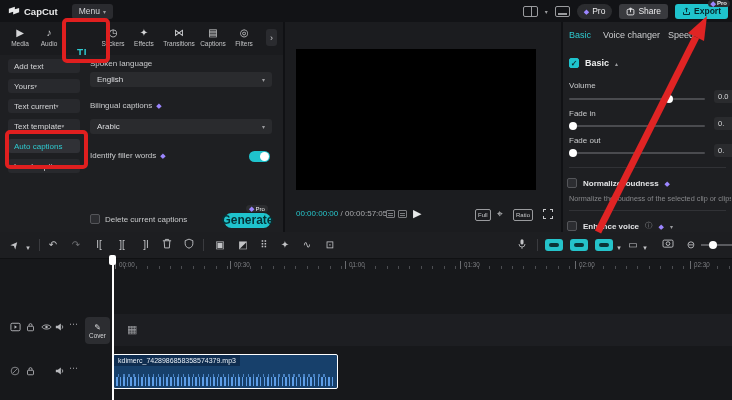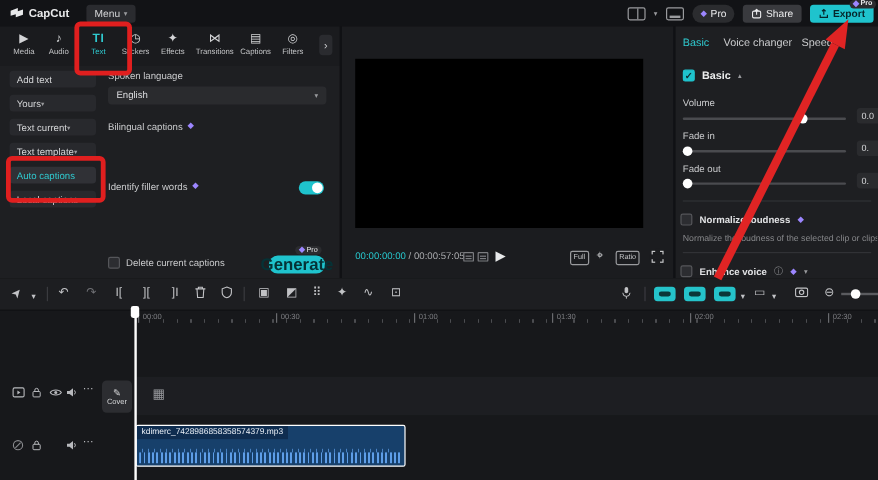"TI" .tool.active .ticon,.tool.active .tlabel { margin-top: none -> 21px }
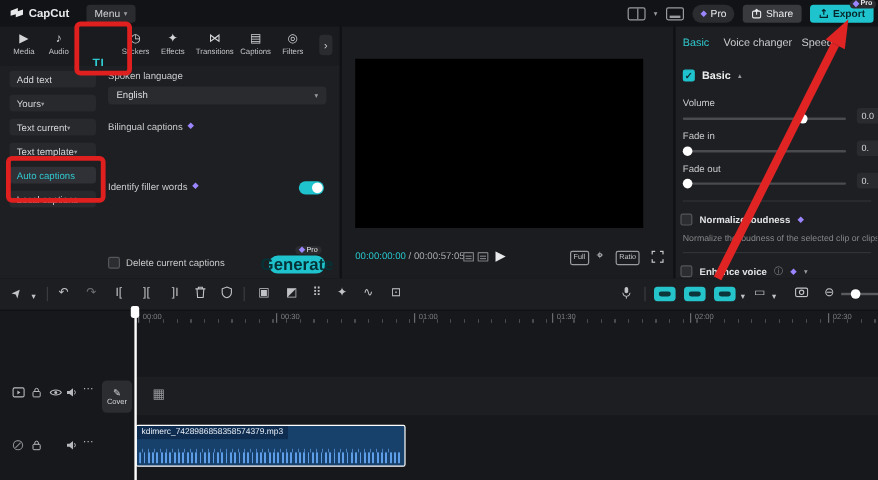"Arabic" div.select { html: none -> <div> <span>Arabic</span> <span>▾</span> </div> }
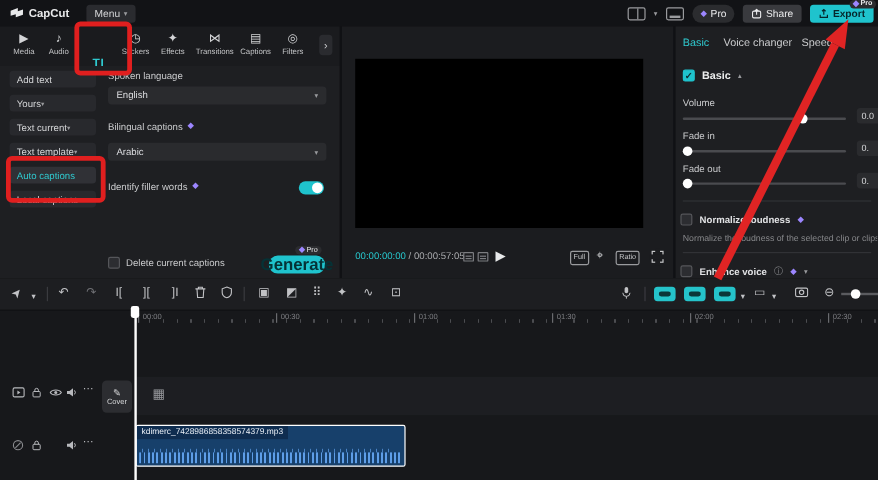"Generate" .gen-btn { align-items: flex-end -> flex-start; font-size: 14px -> 12px }
